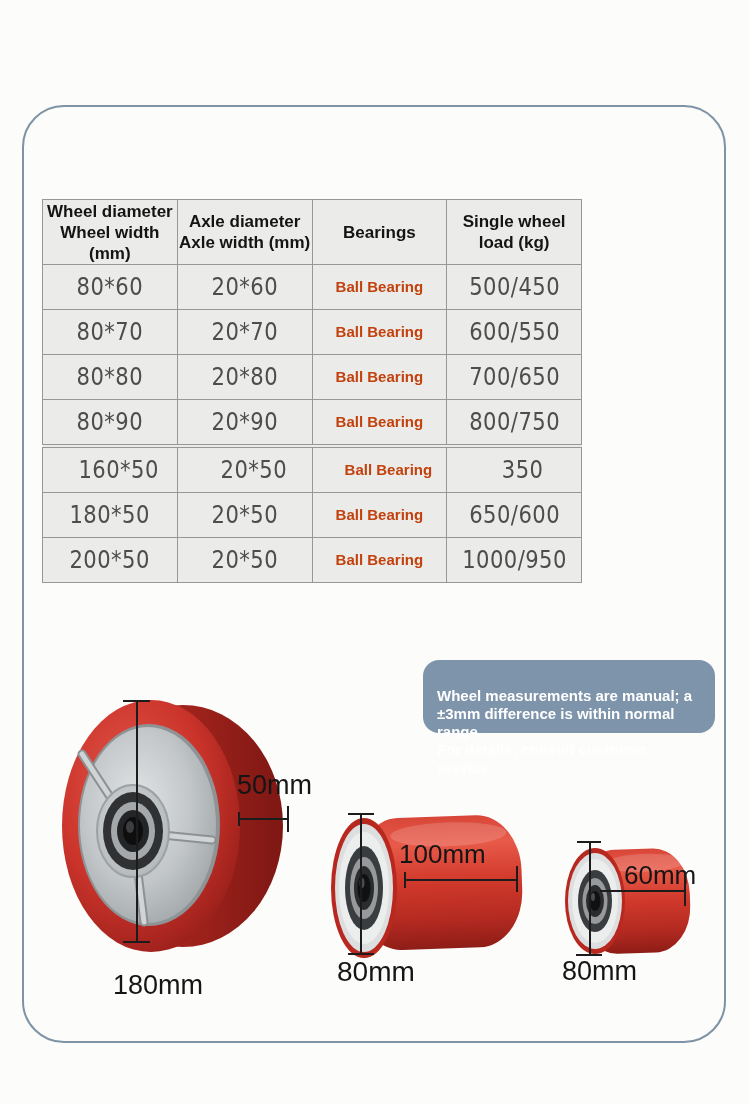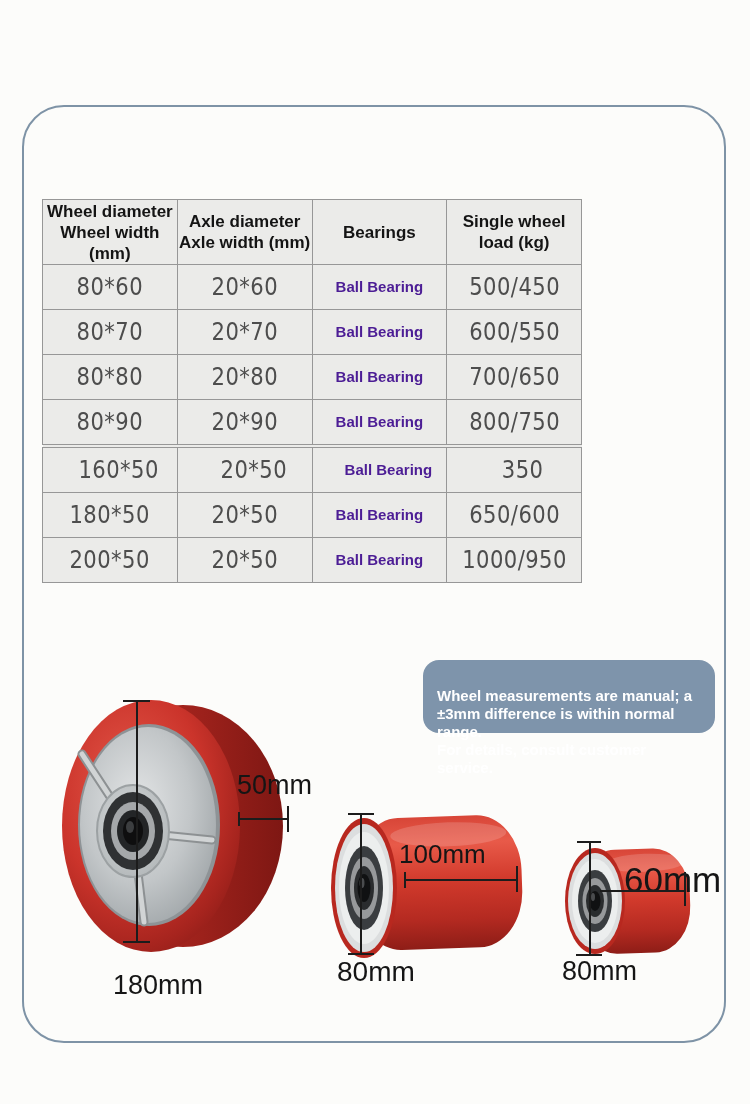"Ball Bearing" .ptable td.bearing span { color: #4c1d95 -> #c2410c }
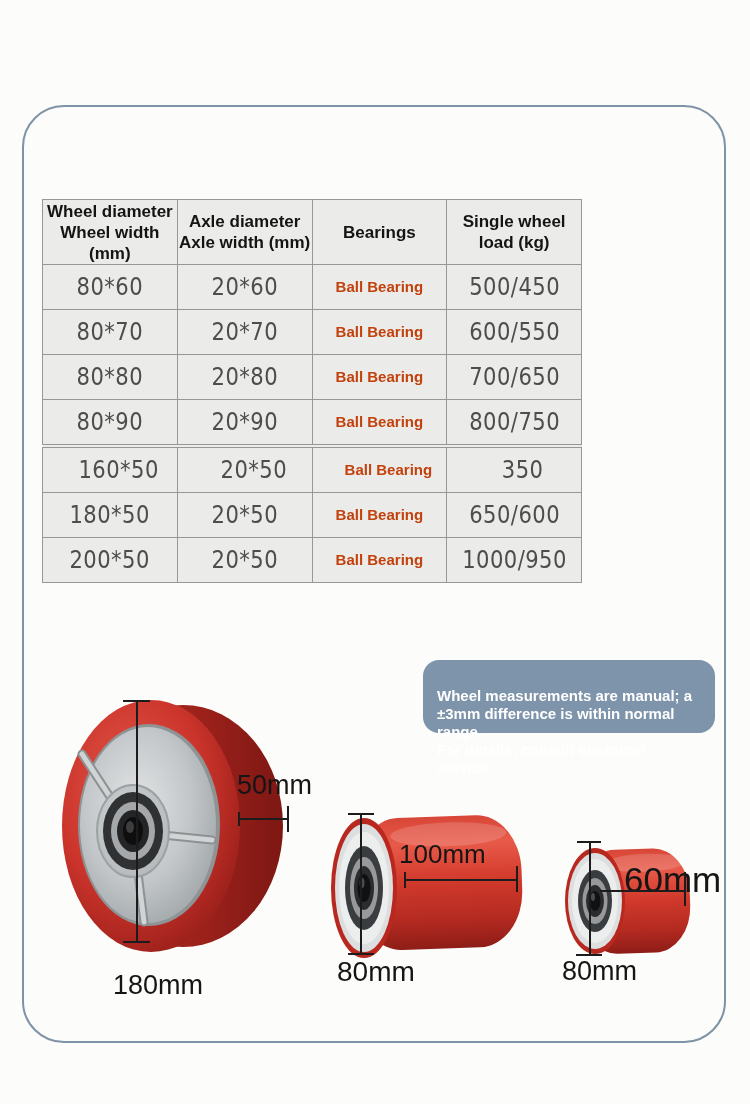"60mm" div.dim-label { font-size: 35px -> 26px }
